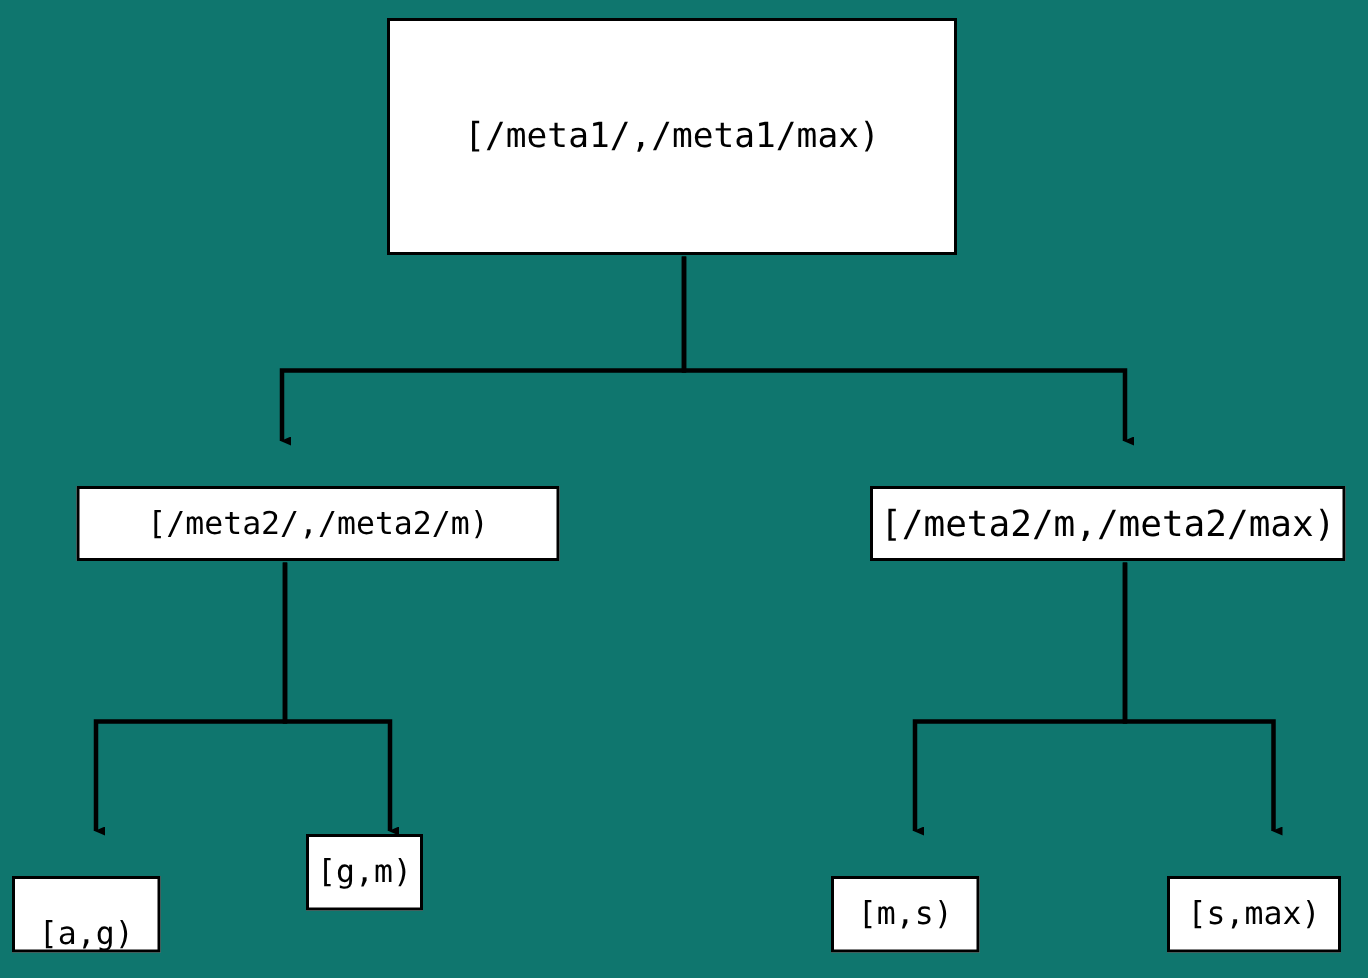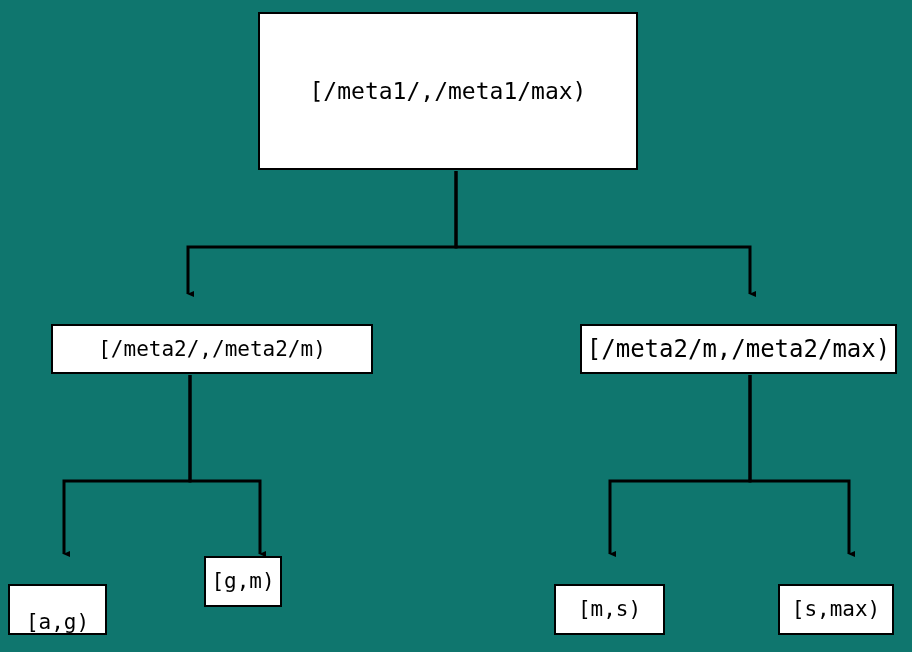"[m,s)" #node-leaf-ms { width: 111px -> 99px }
